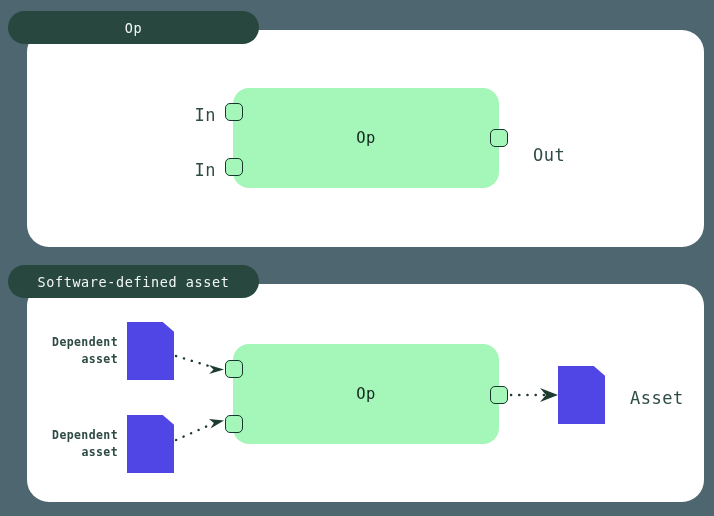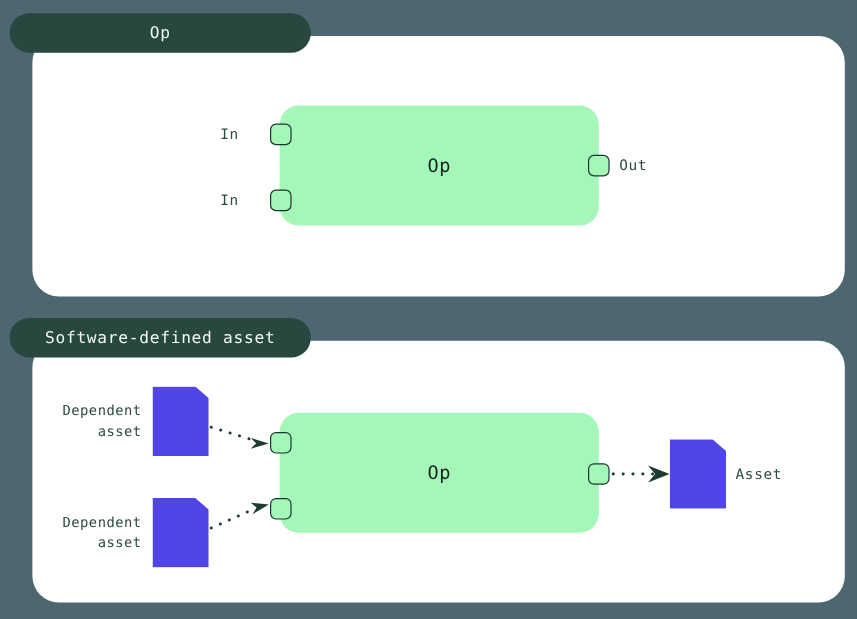"In" .port-label { font-size: 12px -> 17px; margin-left: none -> 17px }
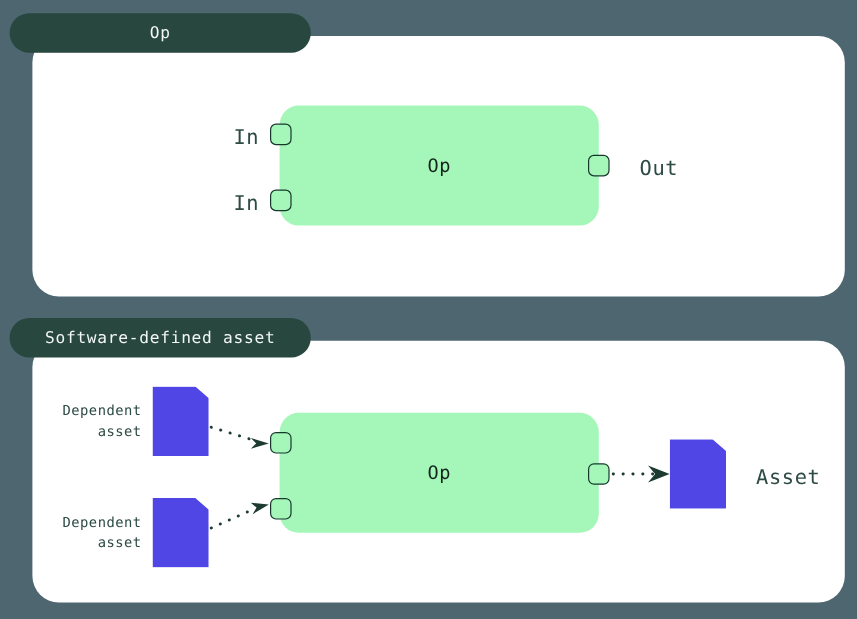"Out" #label-out-1 { top: 131px -> 145px }
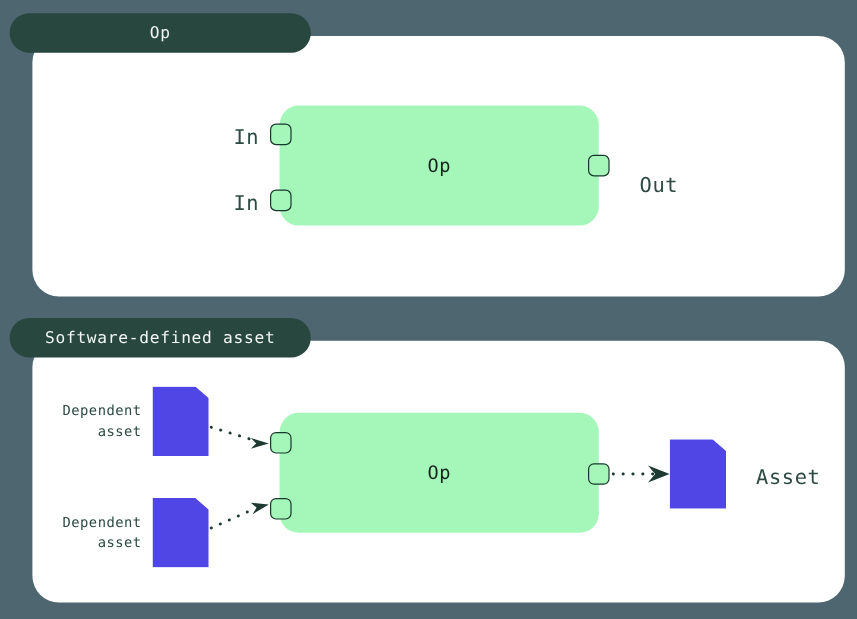"Dependent" .asset-caption { font-weight: none -> bold }
